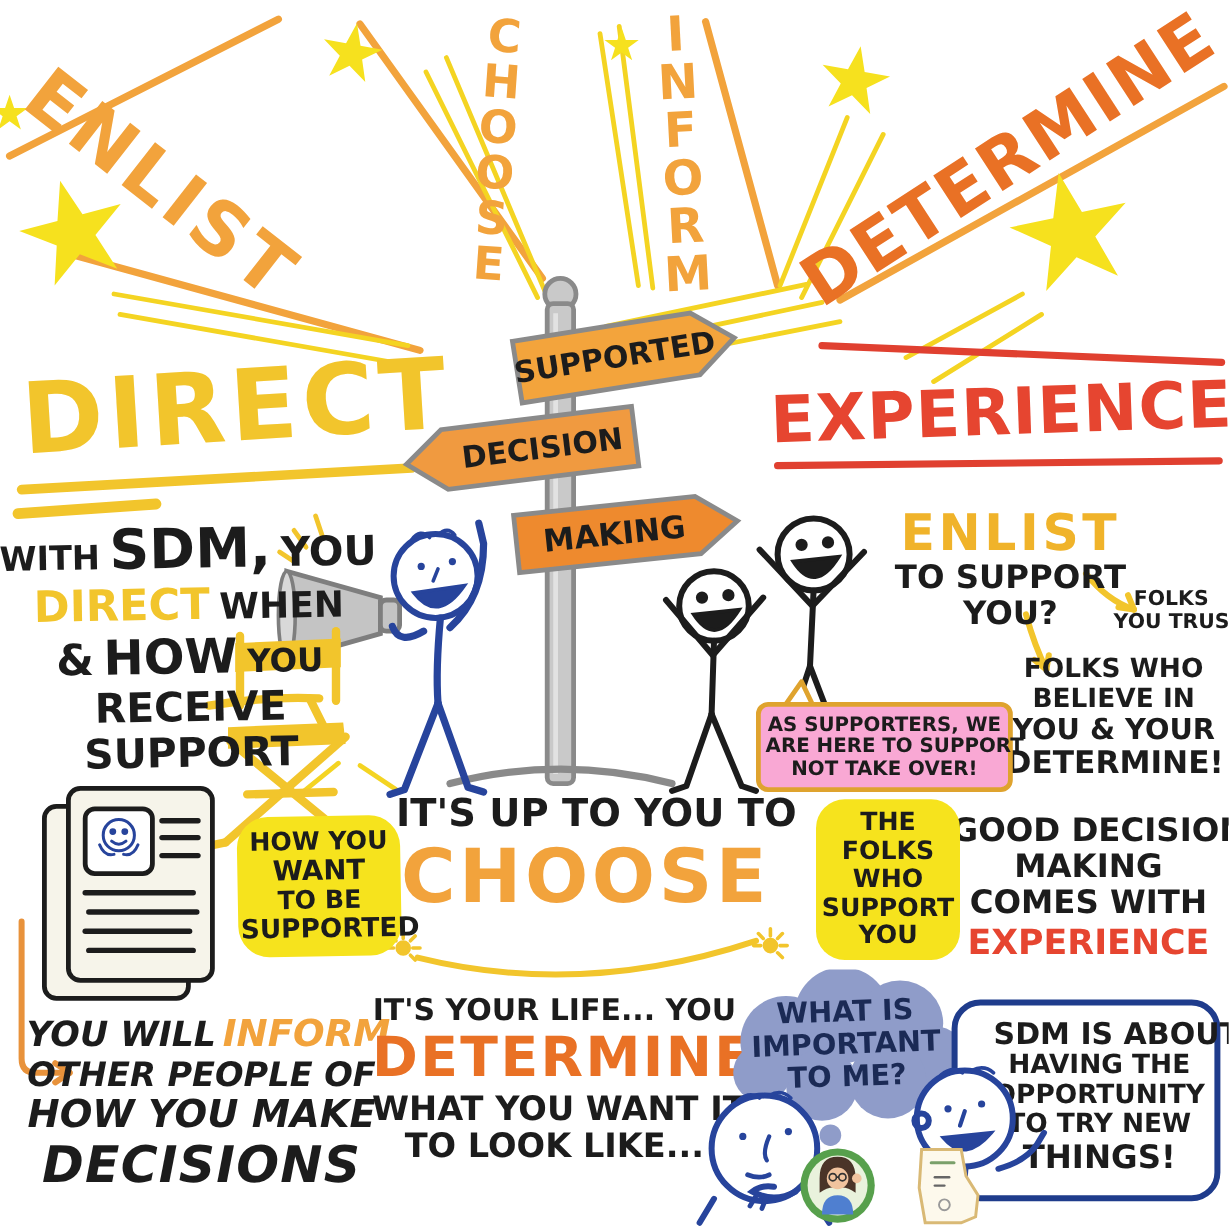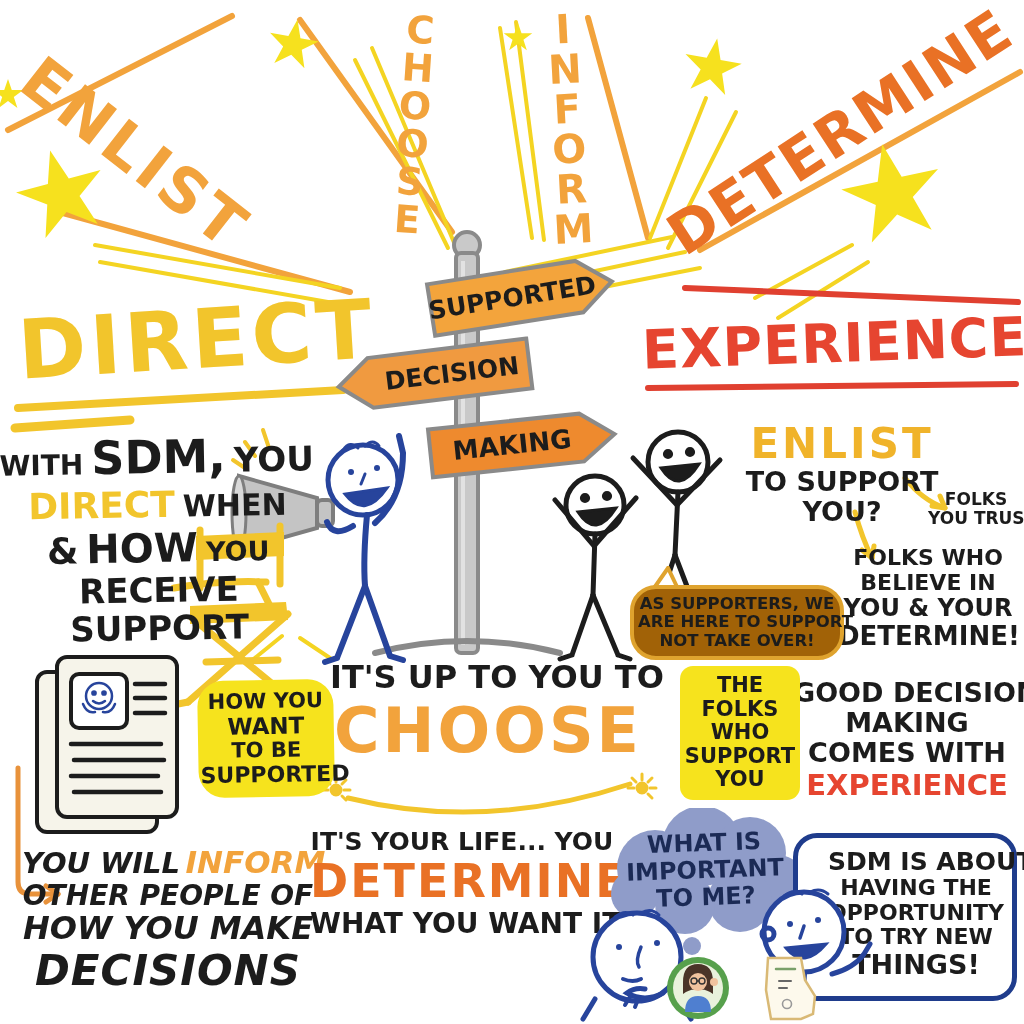"AS SUPPORTERS, WE" .bubble { background: #a16207 -> #f9a8d4; border-radius: 26px -> 10px }
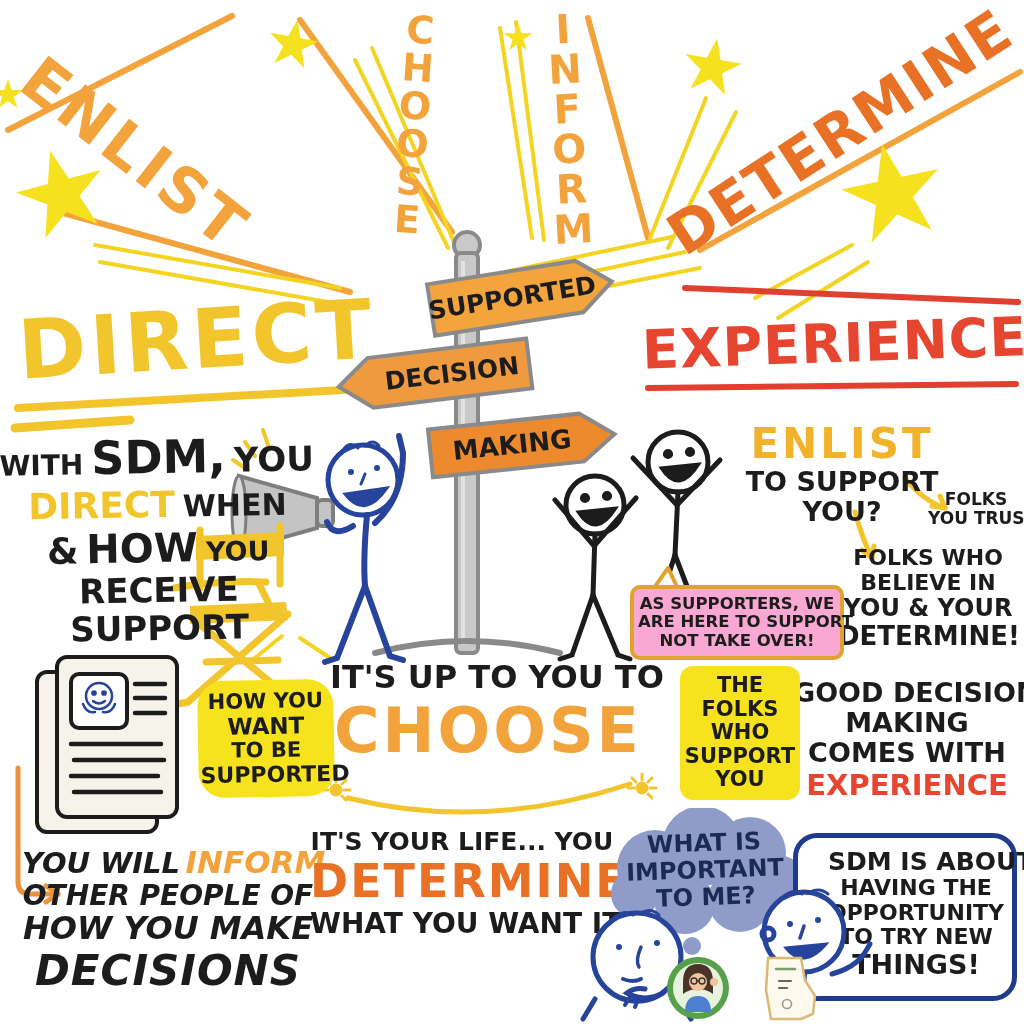"THE" .folks-support { border-radius: 13px -> 24px }
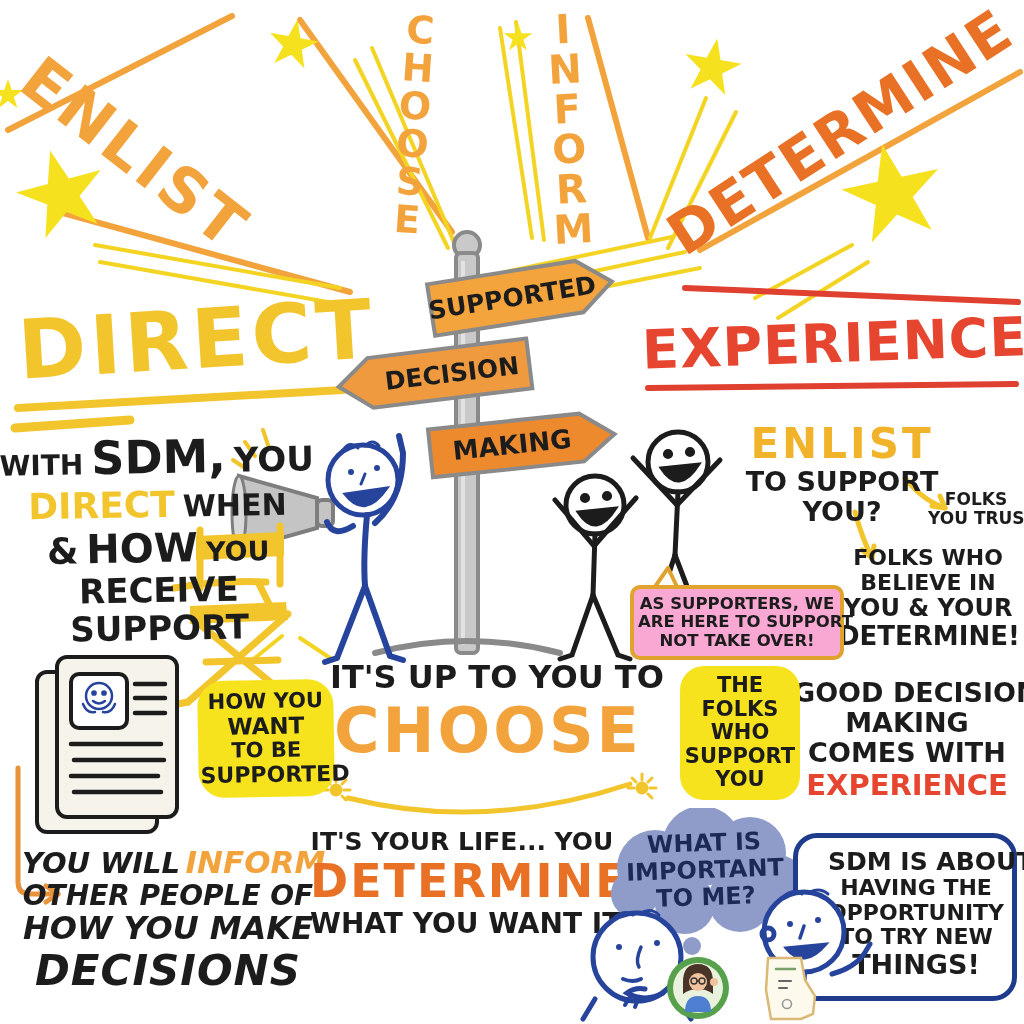"TO LOOK LIKE..." div.line { html: none -> <div>TO LOOK LIKE...</div> }
